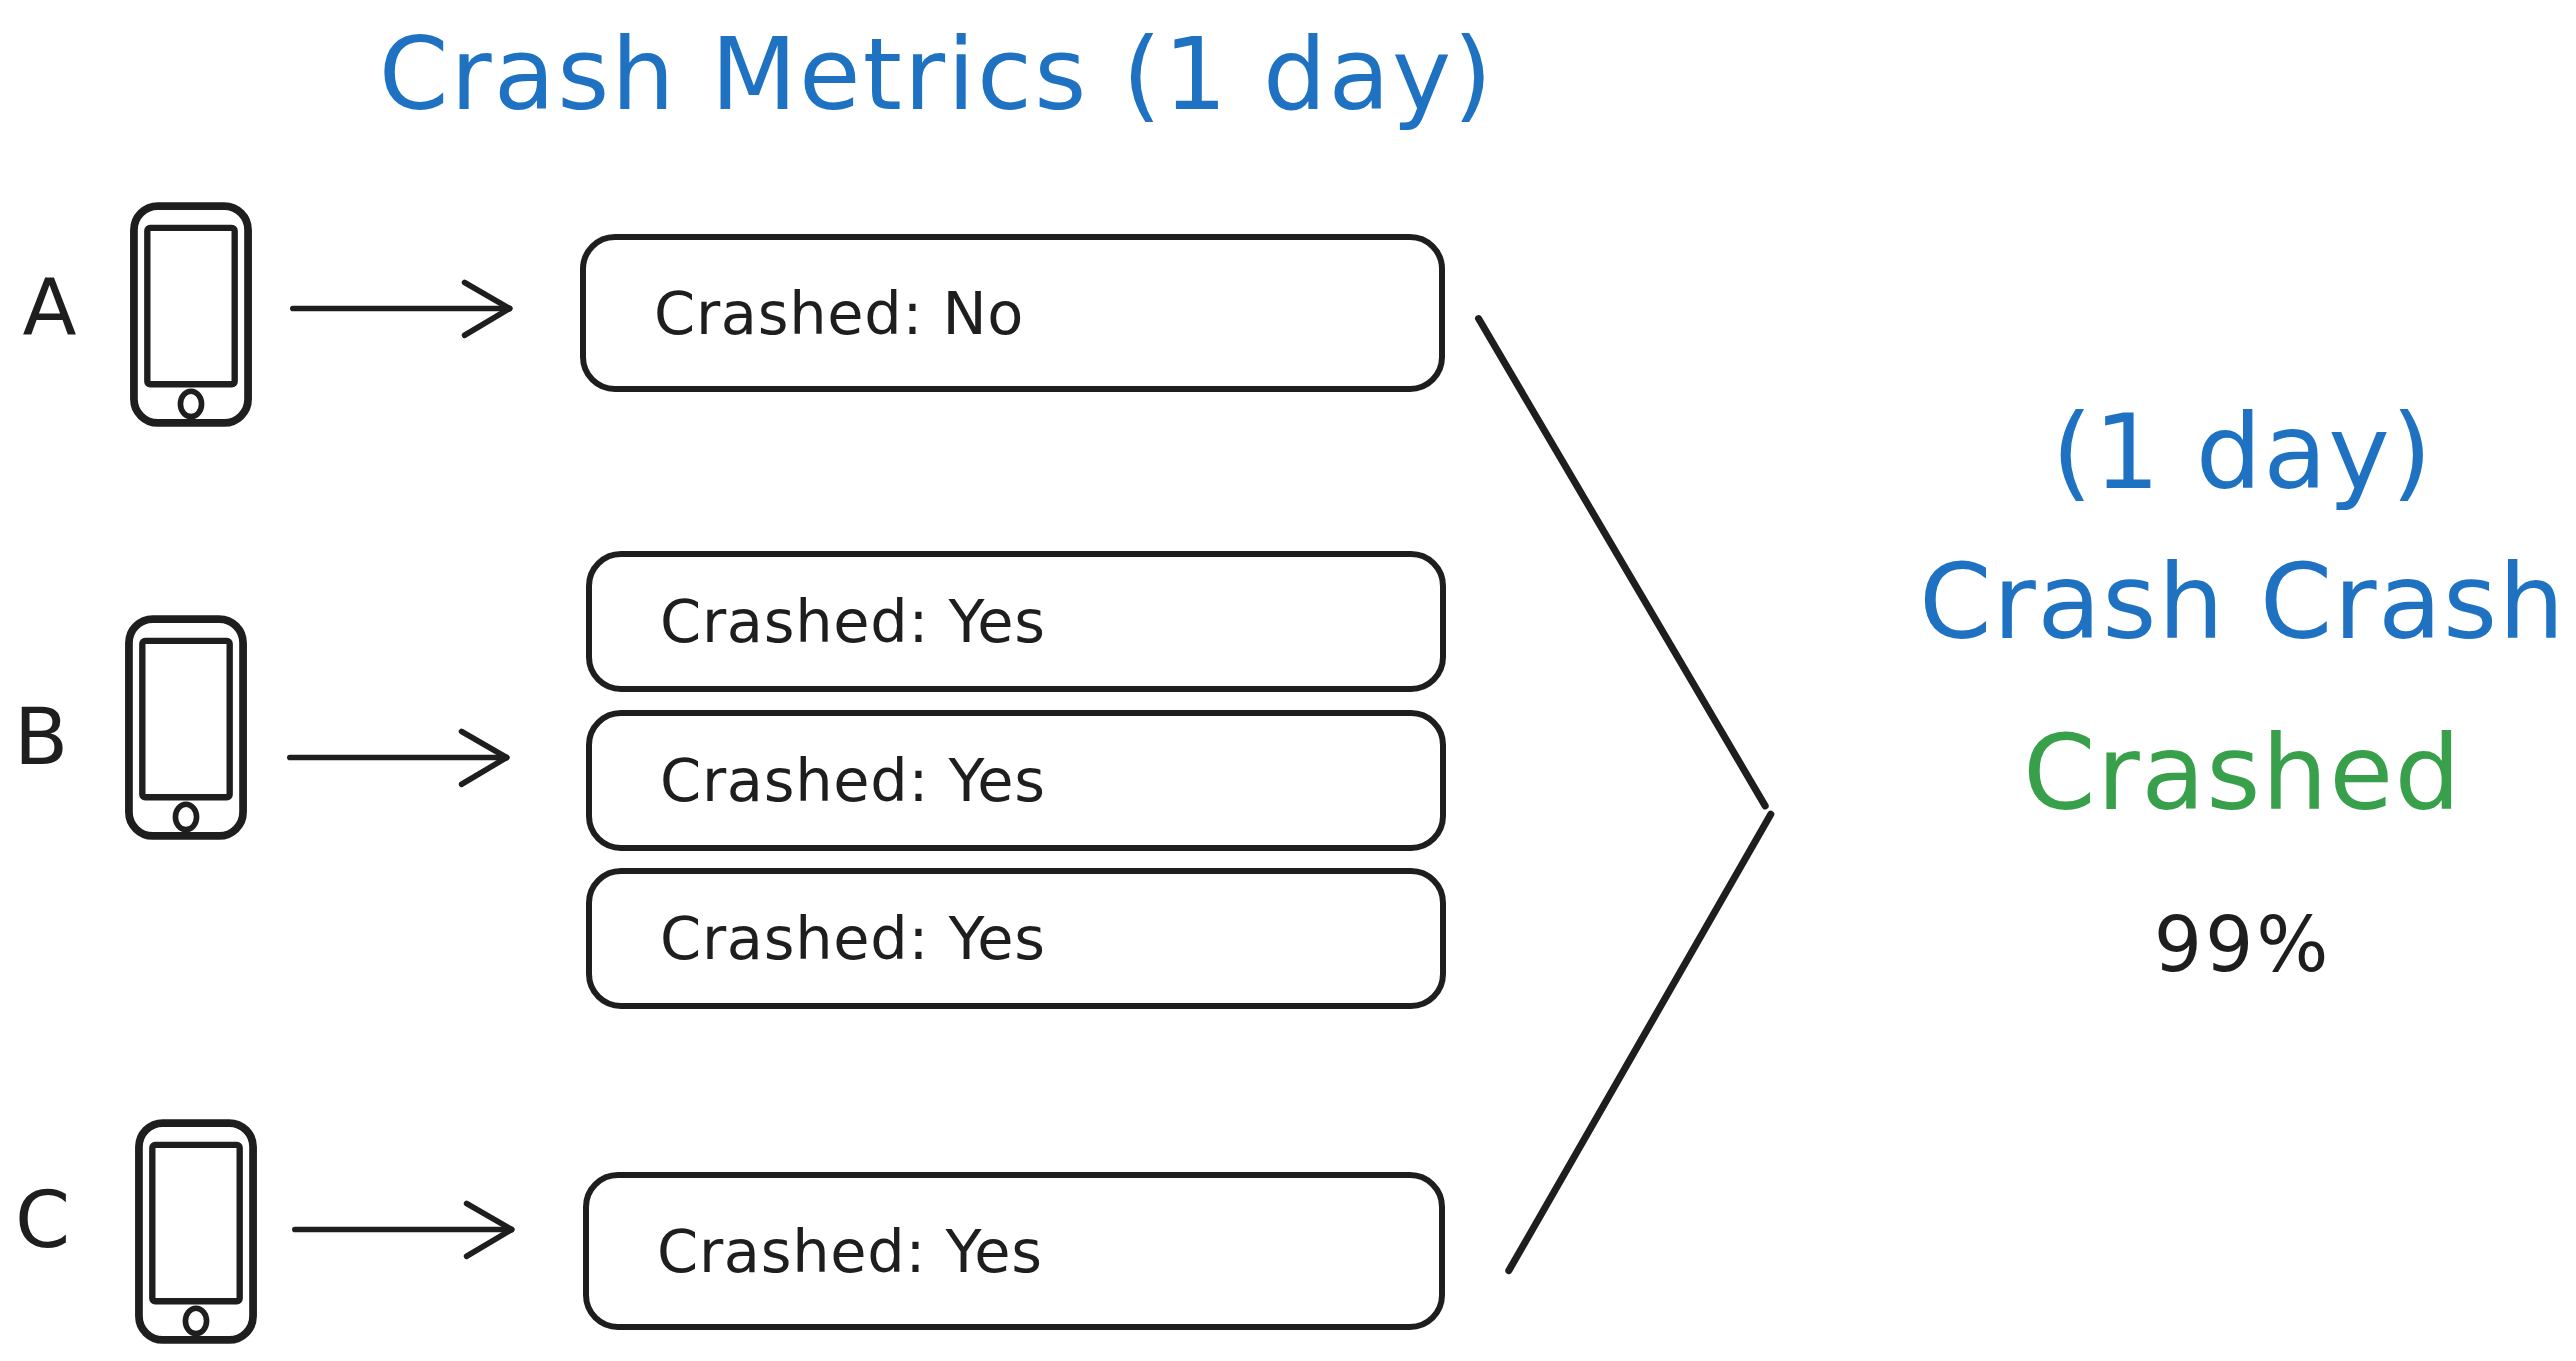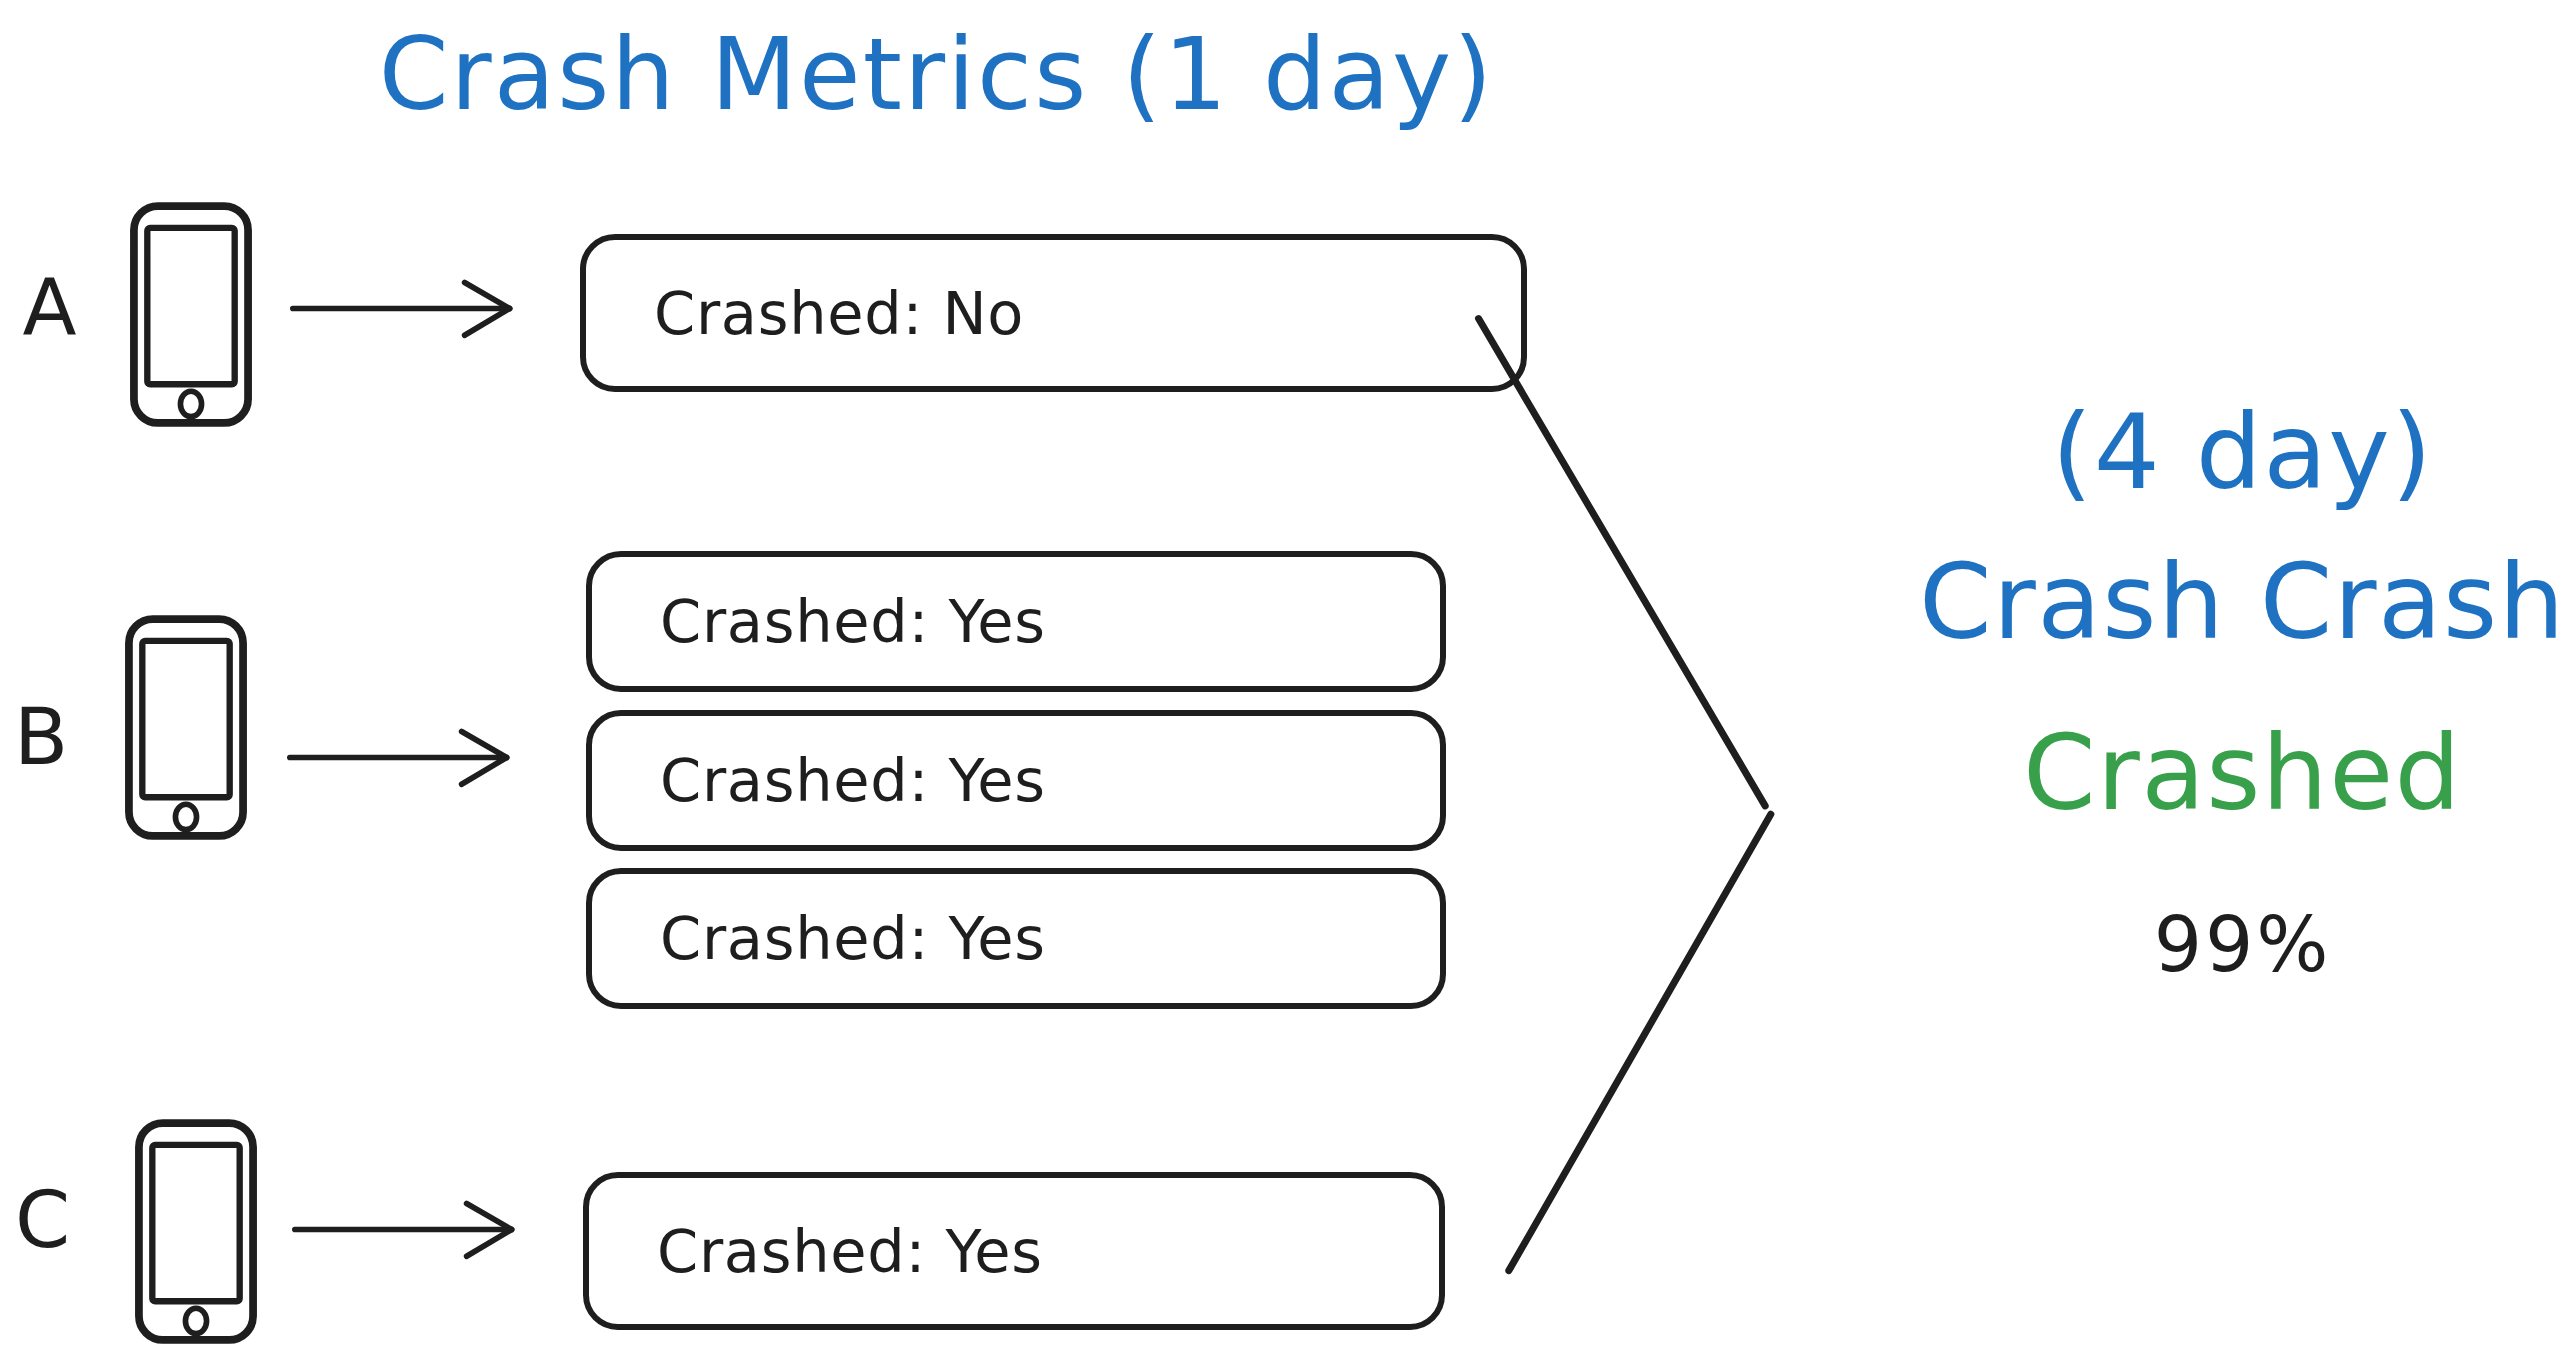"Crashed: No" div.abs { width: 947px -> 865px }
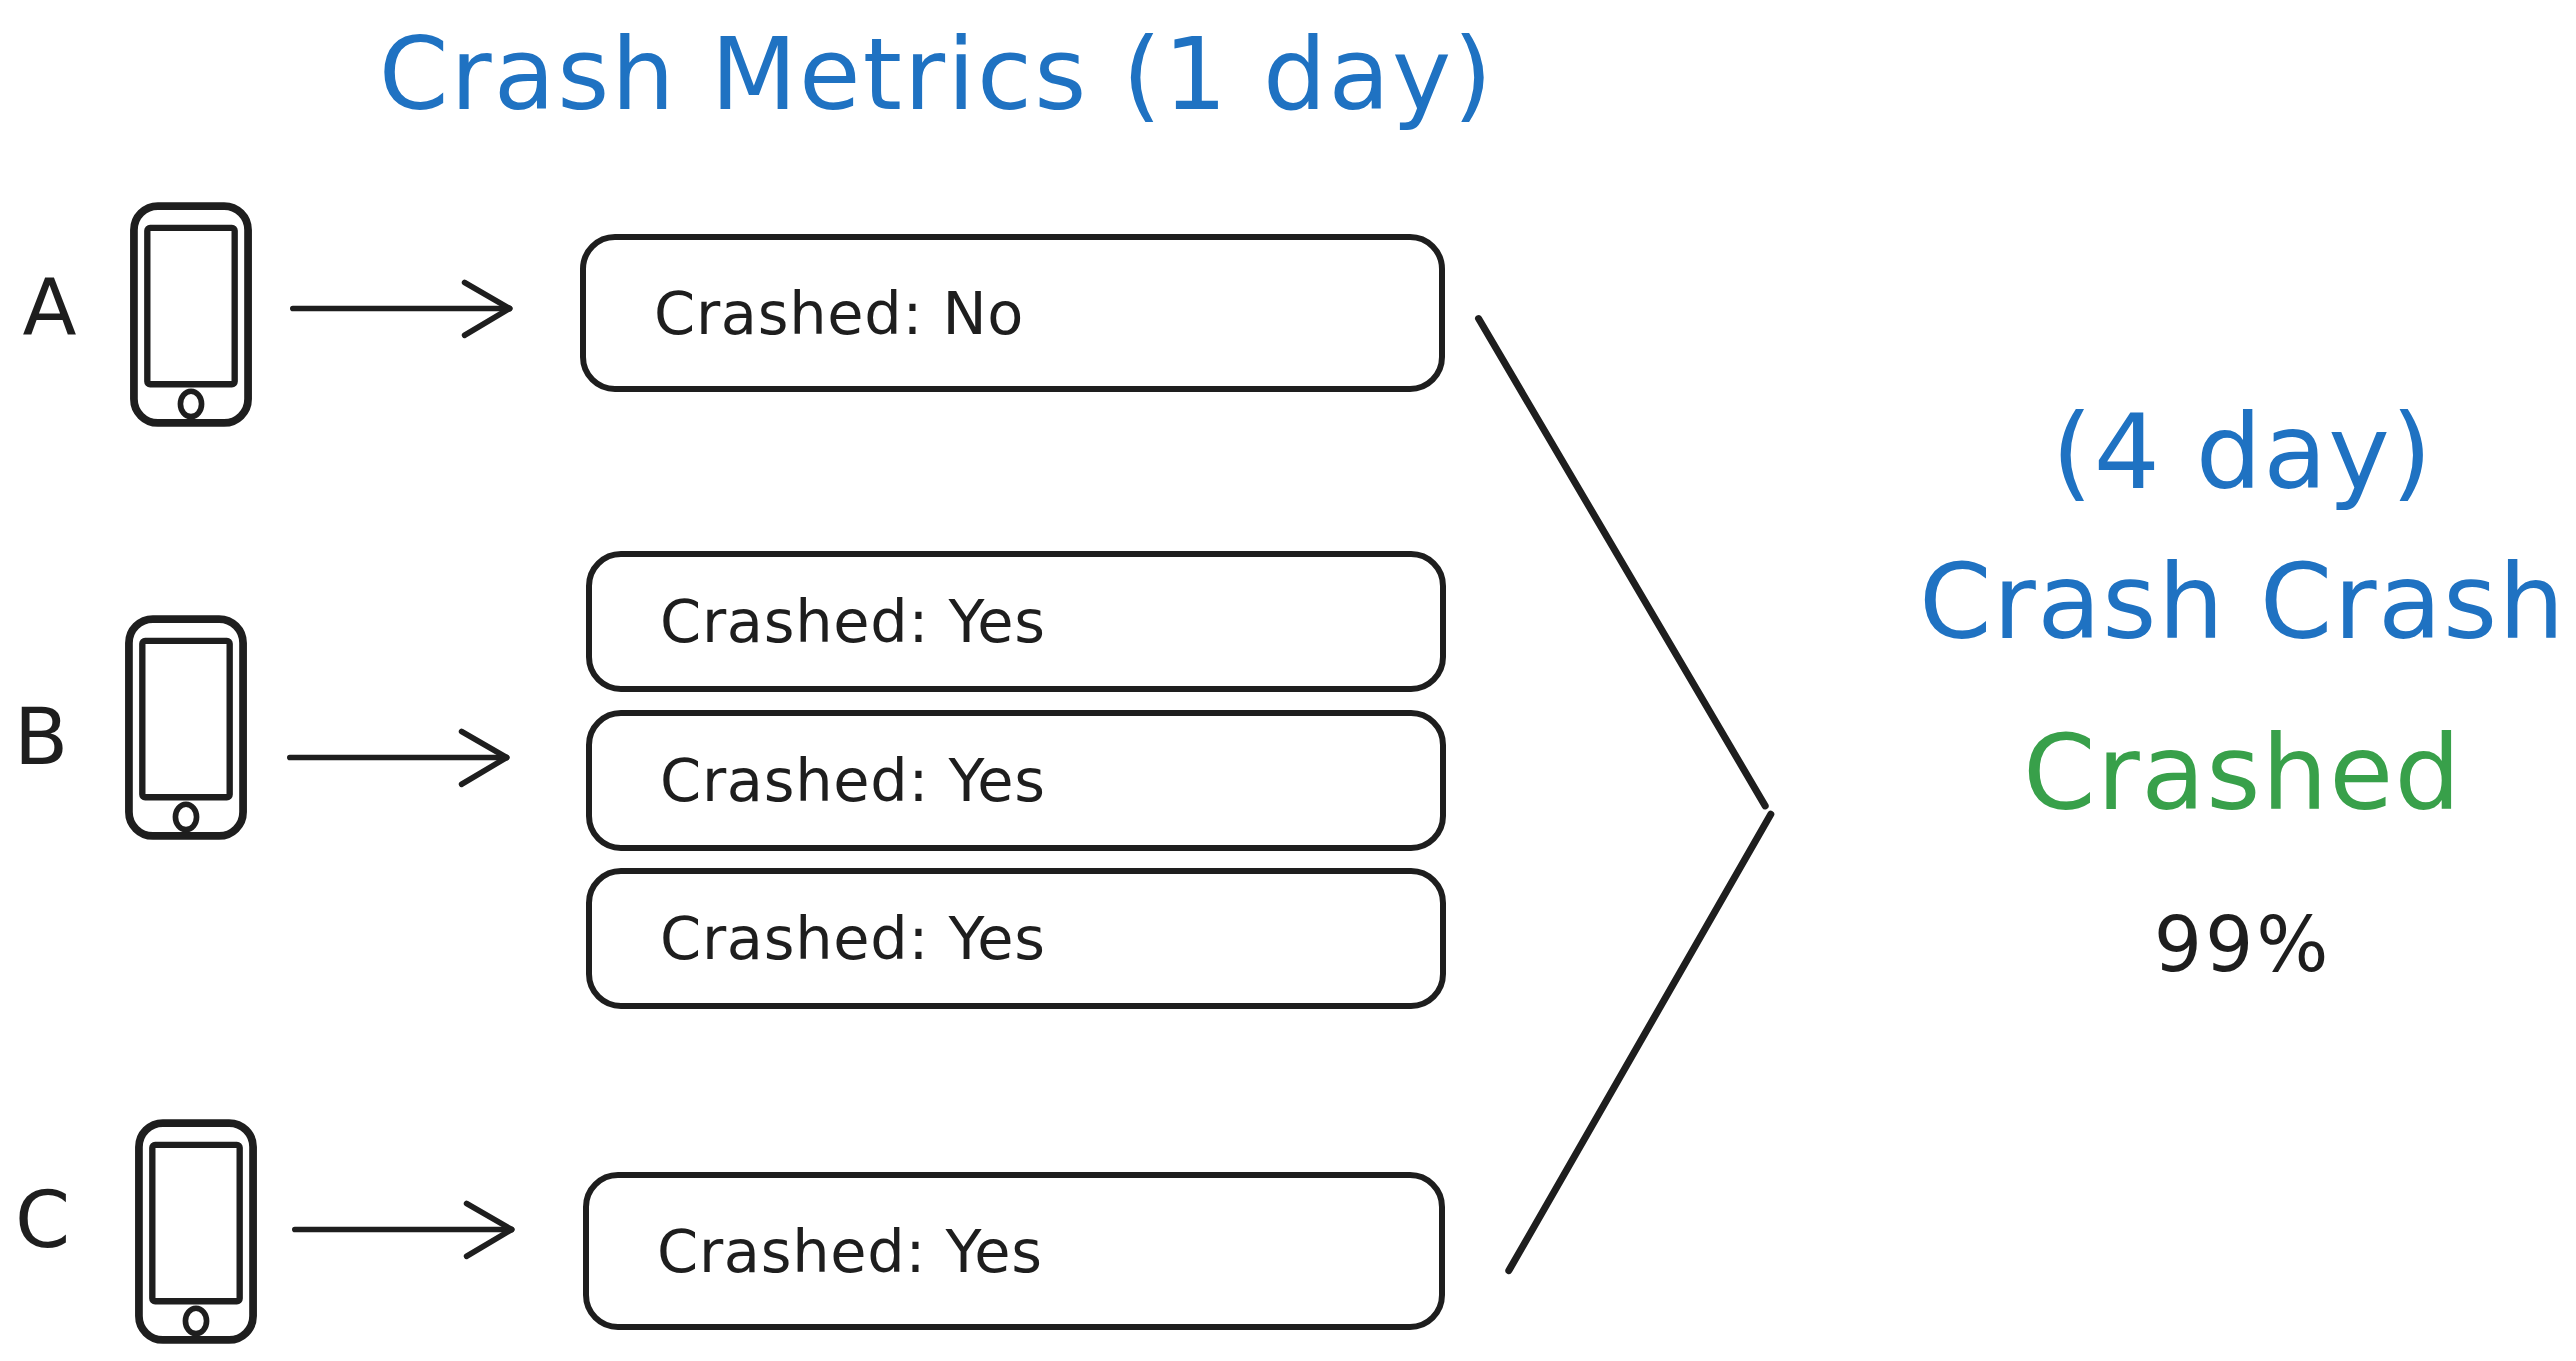"(4 day)" div.abs { text: 4 -> 1 }
